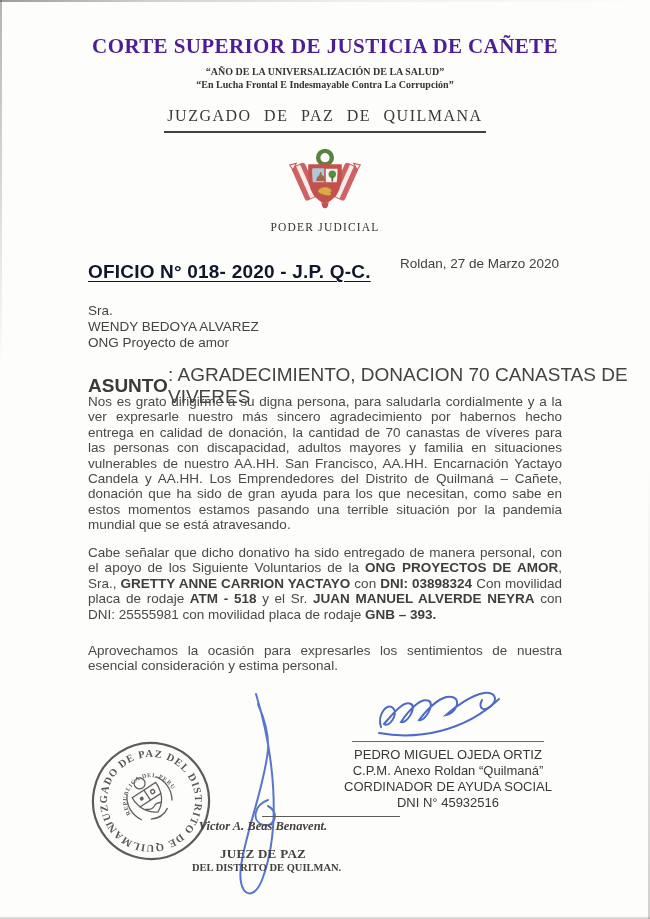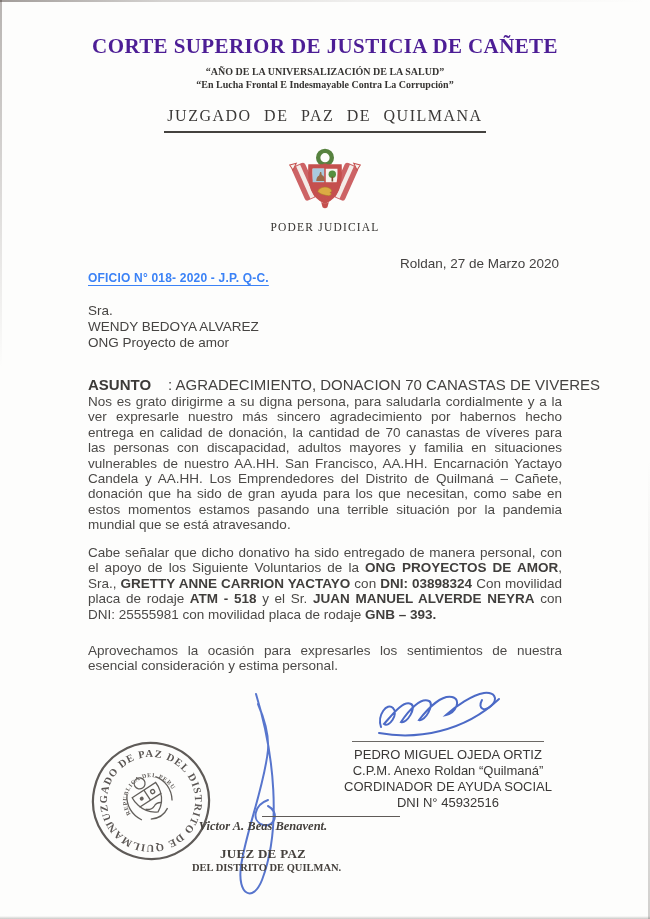"OFICIO N° 018- 2020 -" .oficio { color: #3b82f6 -> #0f172a; font-size: 12px -> 19px; top: 271px -> 261px }
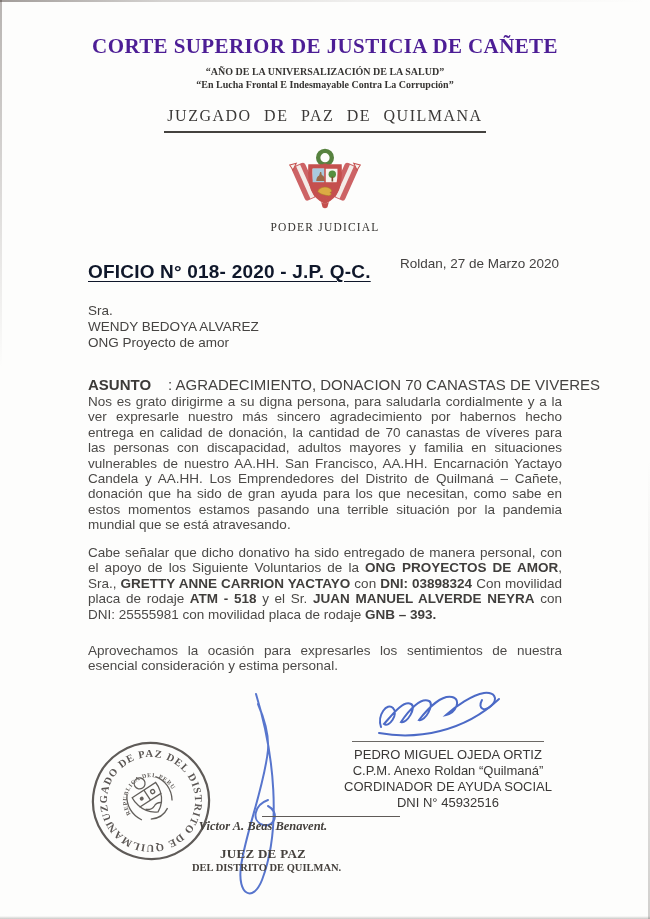"ASUNTO" .subject { align-items: none -> center; font-size: 15px -> 19px; top: 376px -> 364px }
